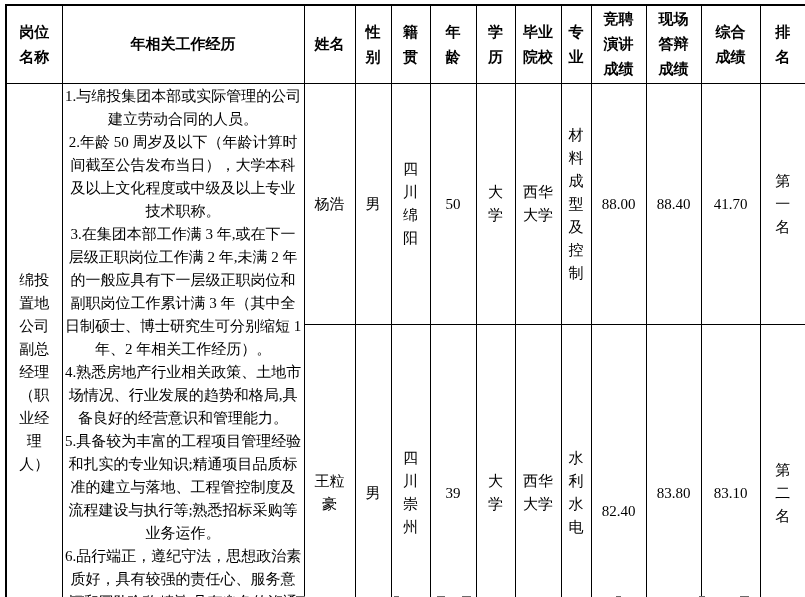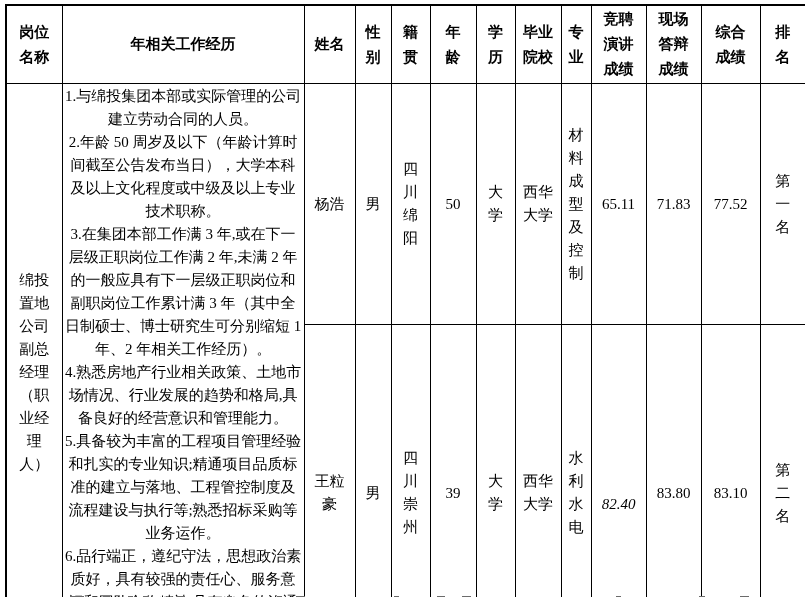"65.11" td { text: 65.11 -> 88.00 }
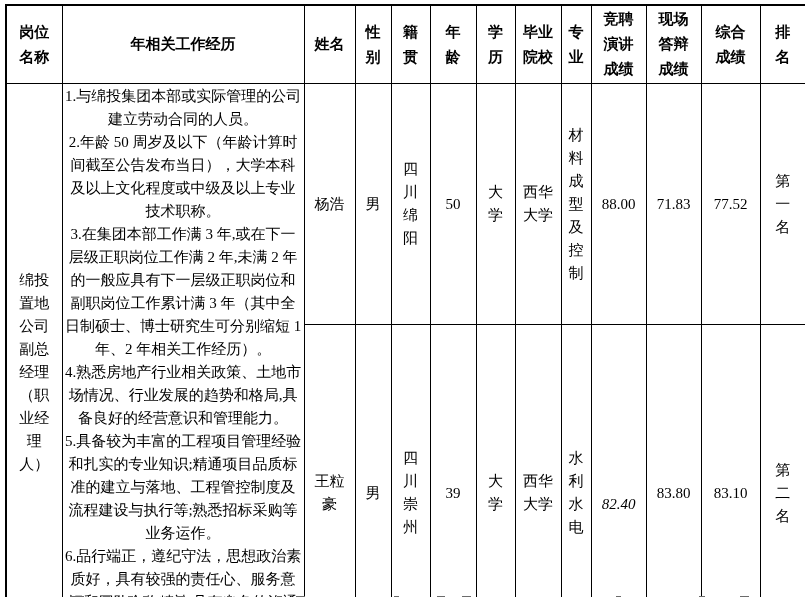"71.83" td { text: 71.83 -> 88.40 }
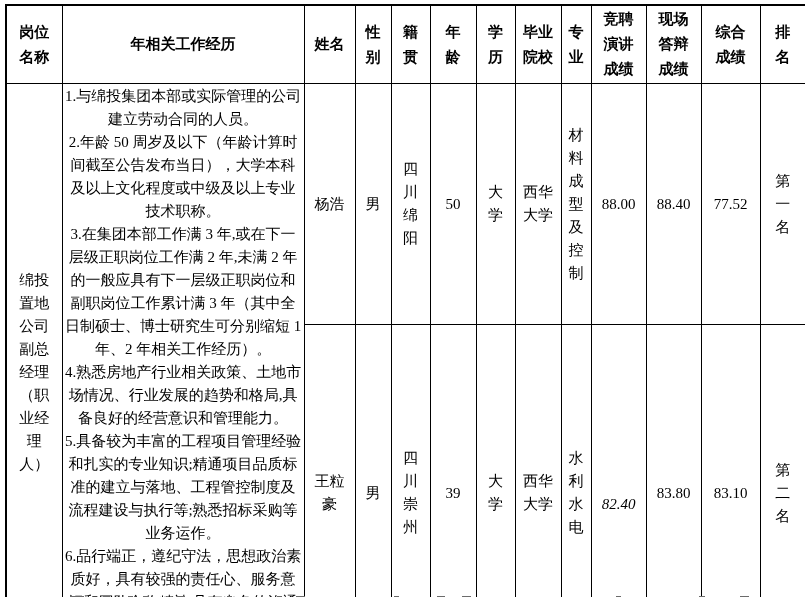"77.52" td { text: 77.52 -> 41.70 }
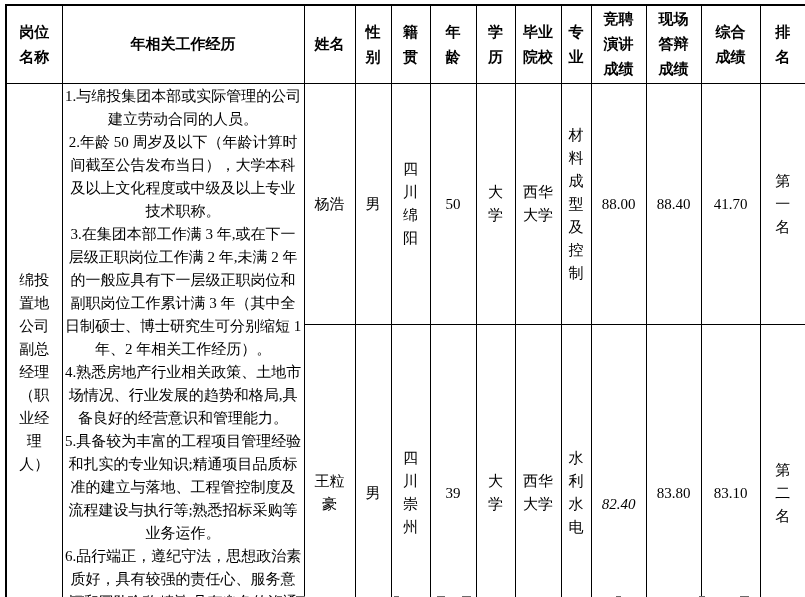"82.40" td.score-low span { font-style: italic -> none; top: 11px -> 18px }
